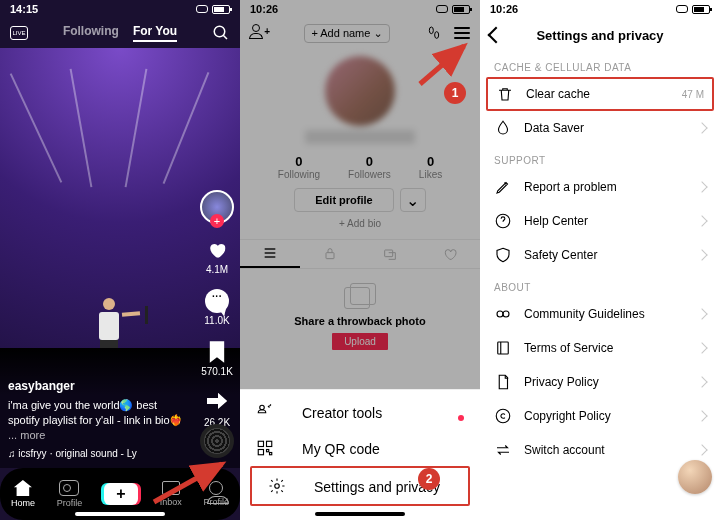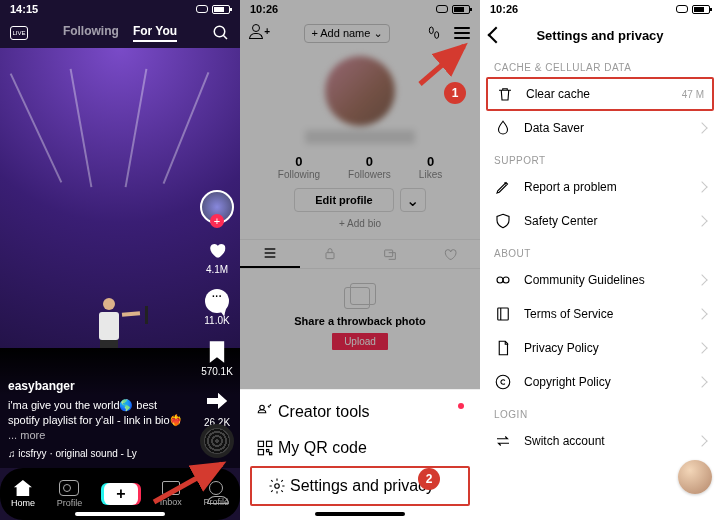"Help Center" div.row3 { html: none -> <div> <span> <svg> <circle></circle> <path></path> </svg> </span> <span>Help Center</span> <span></span> </div> }
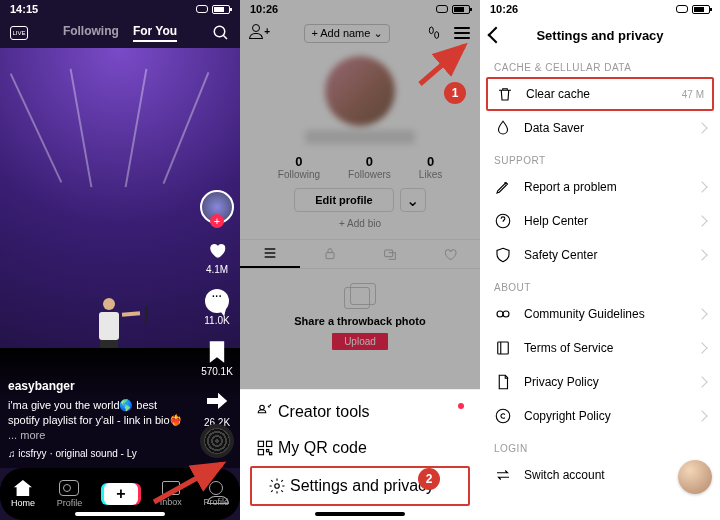"Creator tools" .sheet .row { align-items: flex-start -> flex-end; font-size: 16px -> 14px; gap: 4px -> 28px }
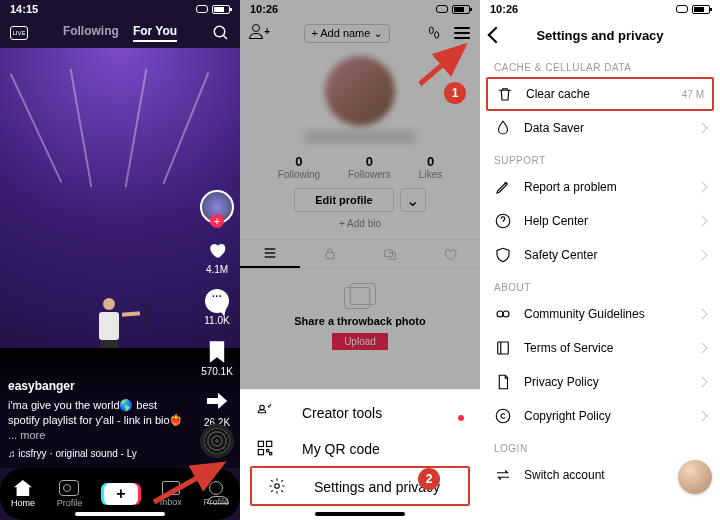"LOGIN" div.sec { html: <div>LOGIN</div> -> none }
